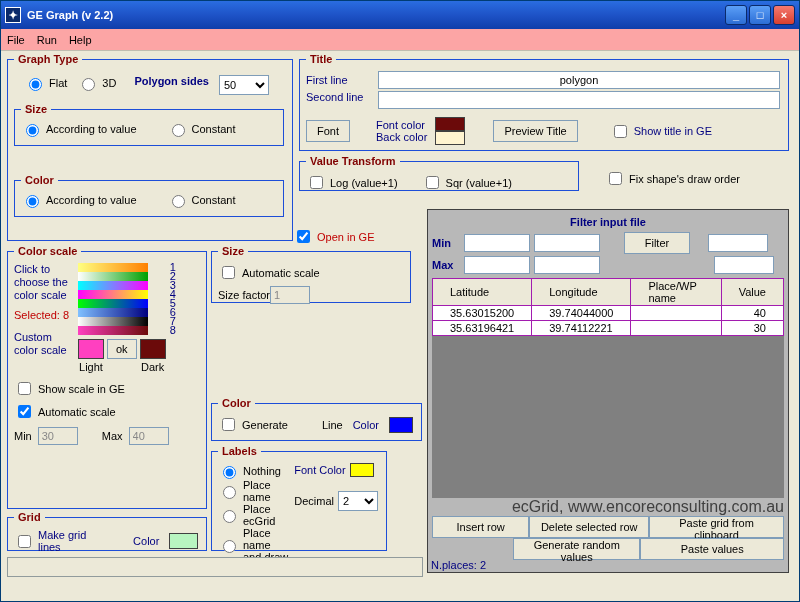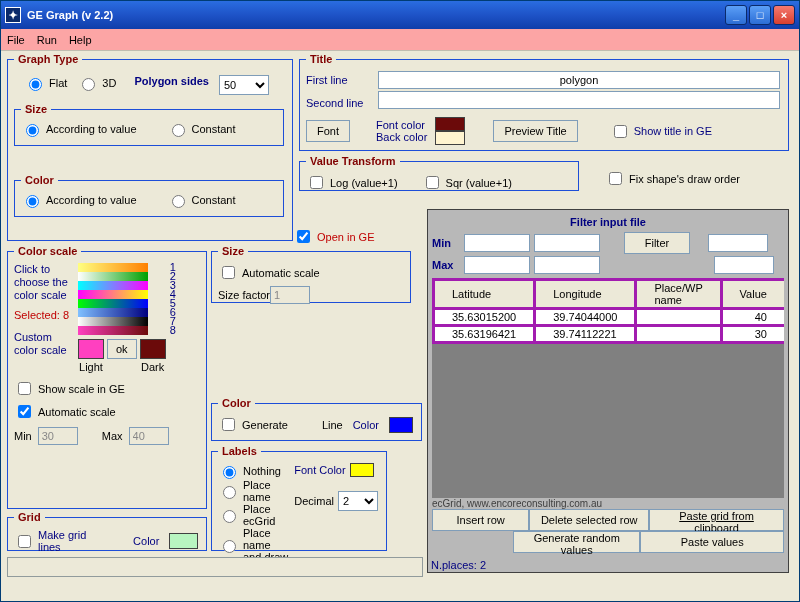"Second line" div { align-items: flex-end -> flex-start }
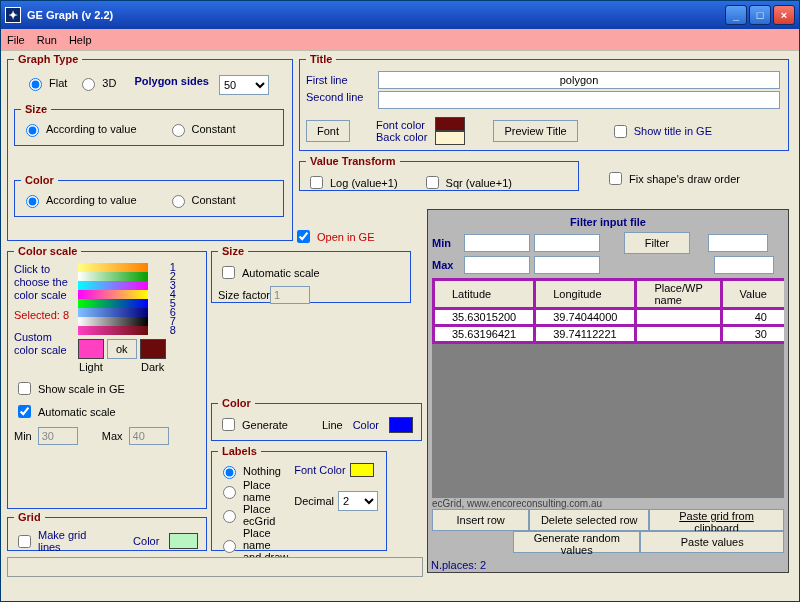"Latitude" .gridtbl th, .gridtbl td { border: 3px solid #a21caf -> 1px solid #a21caf }
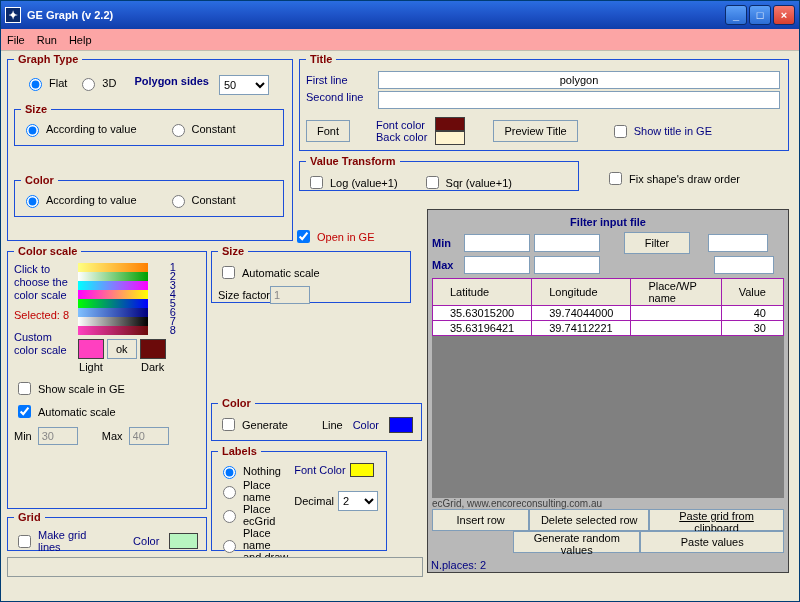"ecGrid, www.encoreconsulting.com.au" .credit { font-size: 10px -> 16px; text-align: none -> right }
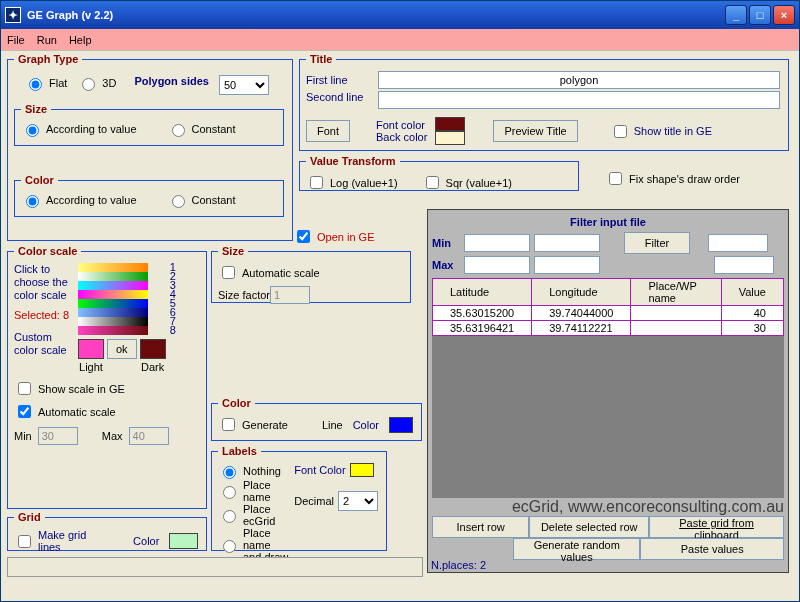"Paste grid from clipboard" button { text-decoration: underline -> none }
